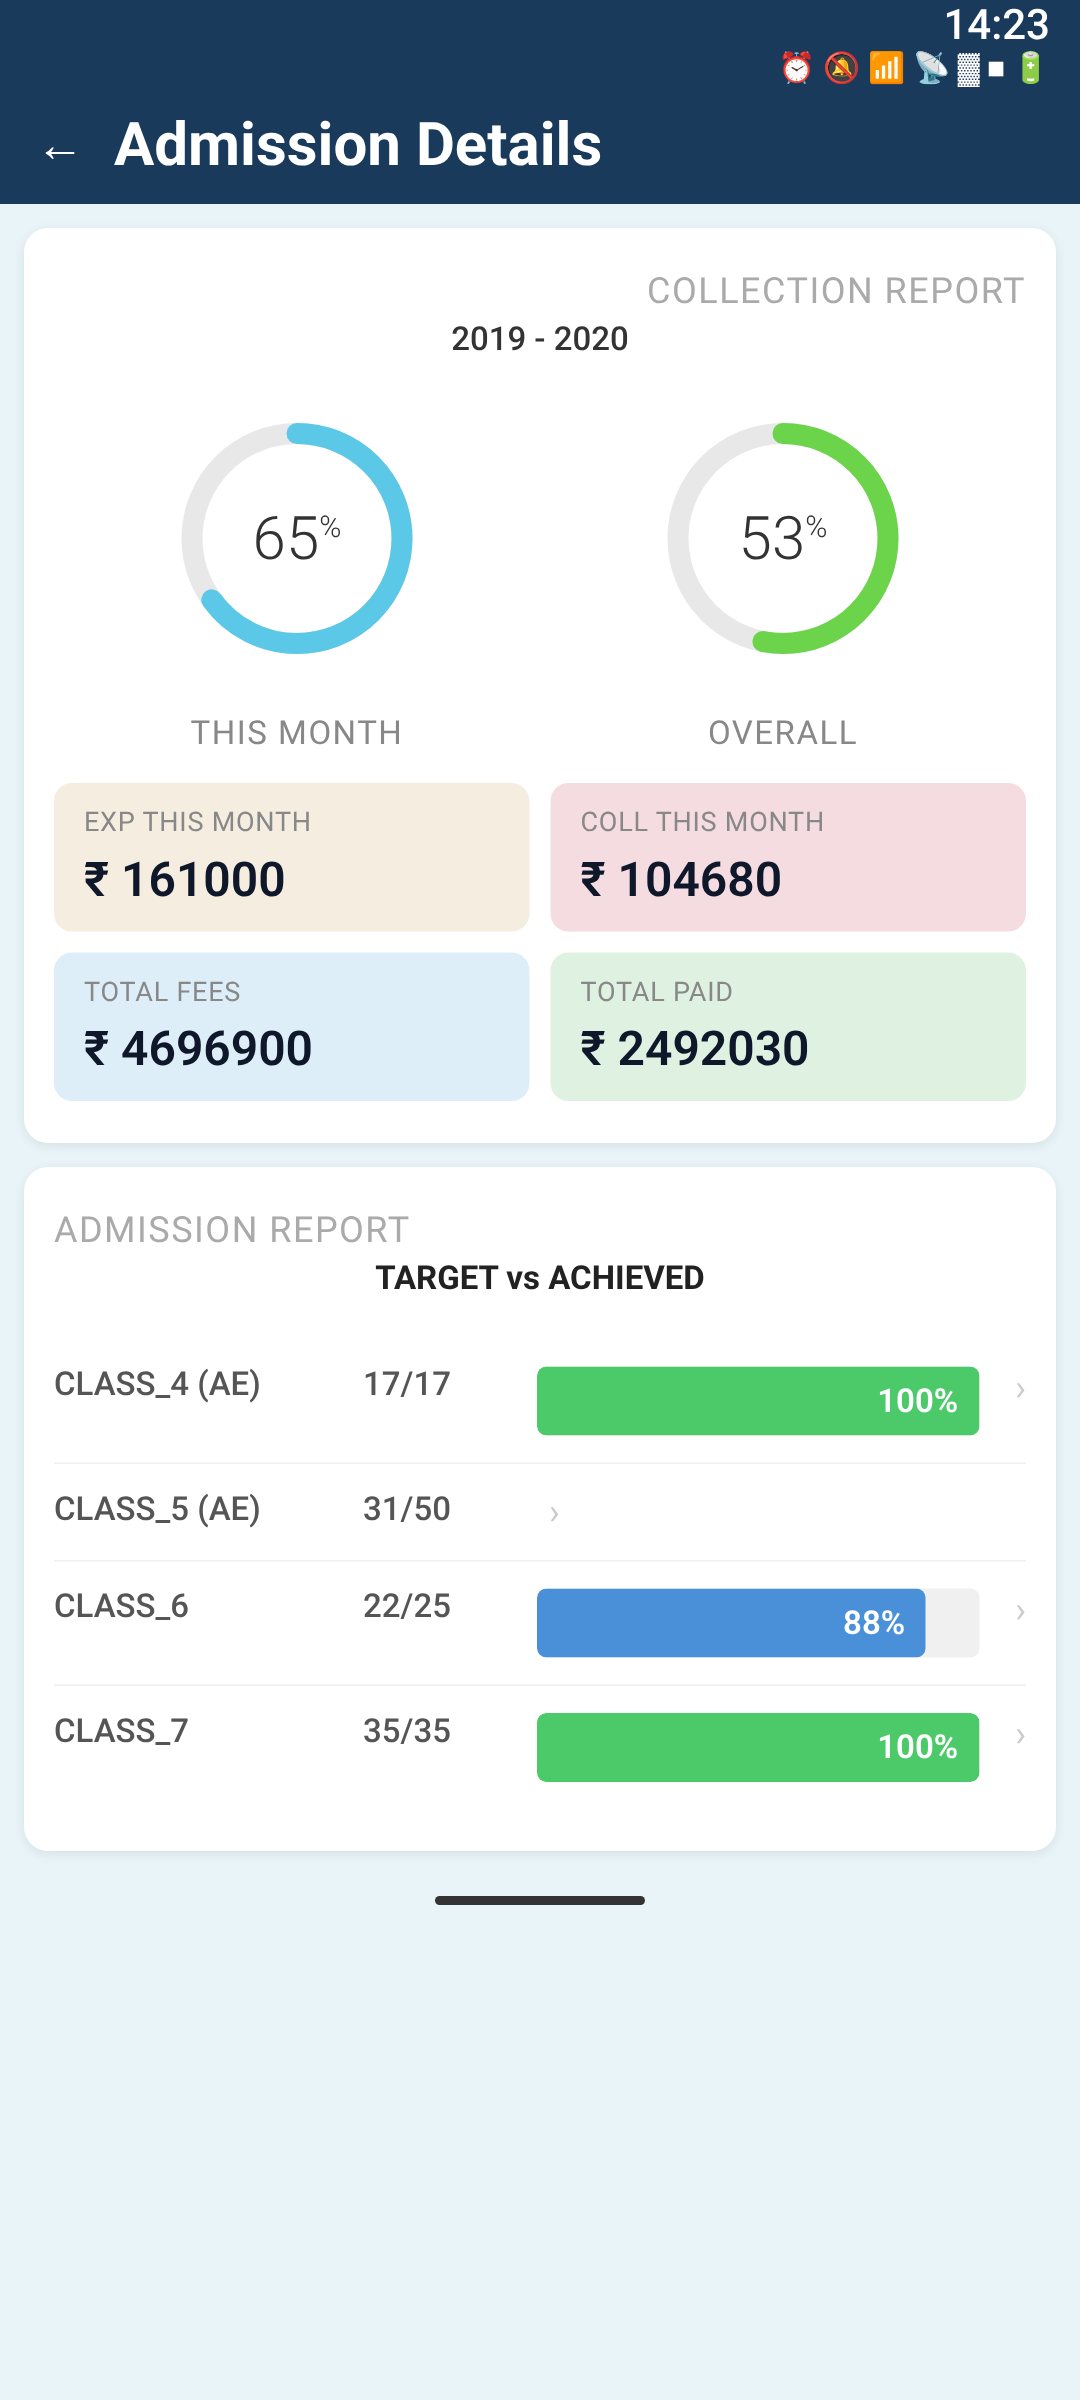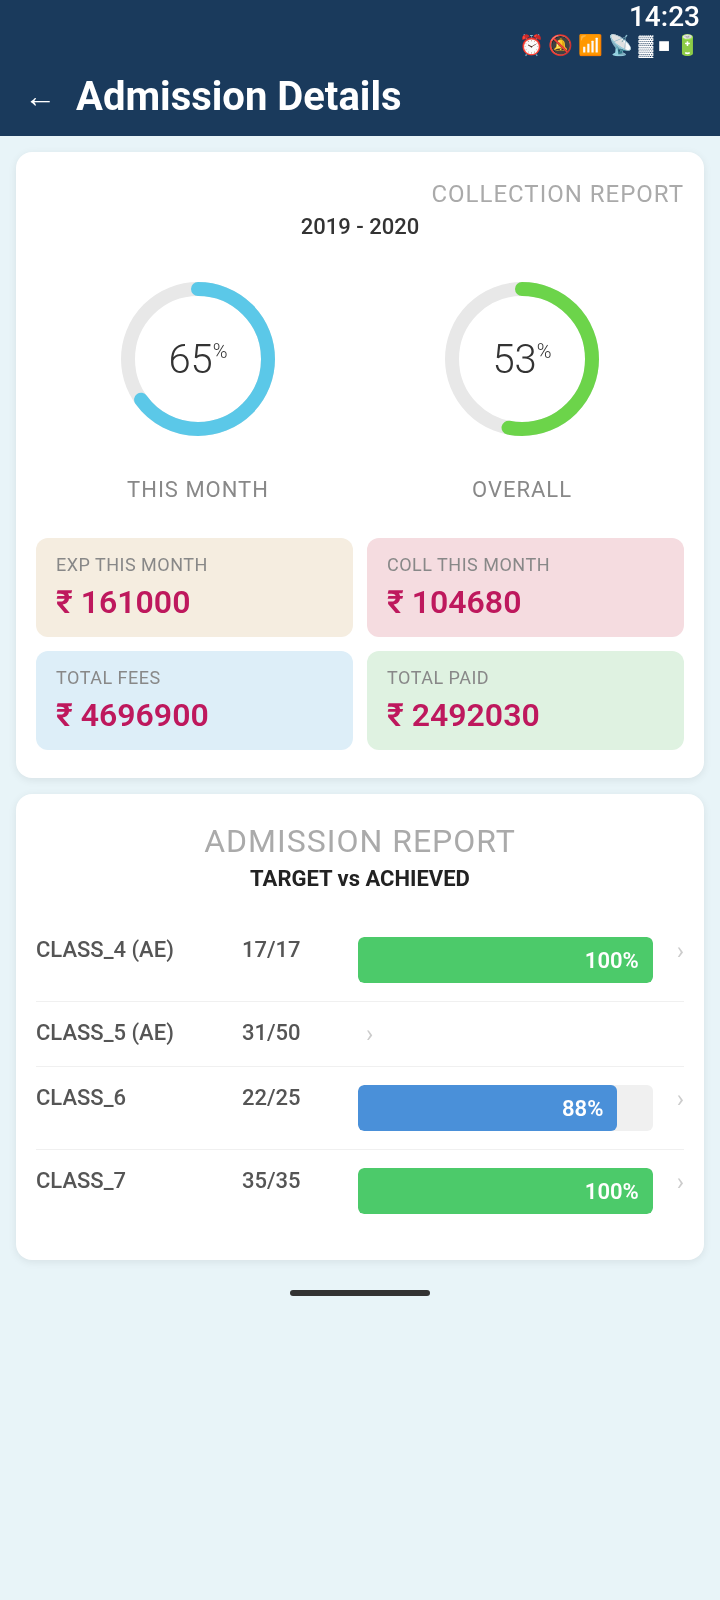"EXP THIS MONTH" .stats-grid { margin-top: 36px -> 20px }
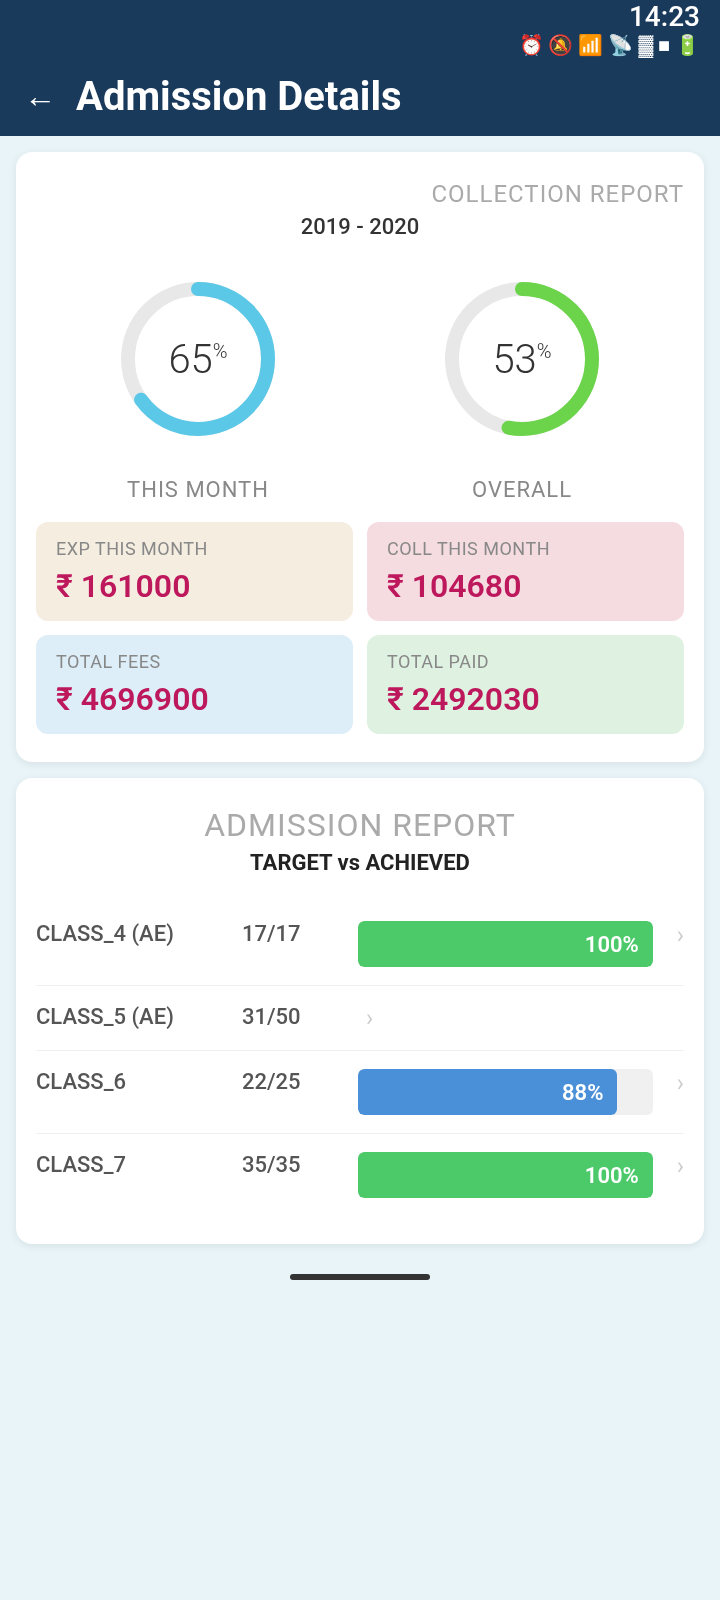"₹ 161000" .stat-value { color: #be185d -> #0f172a }
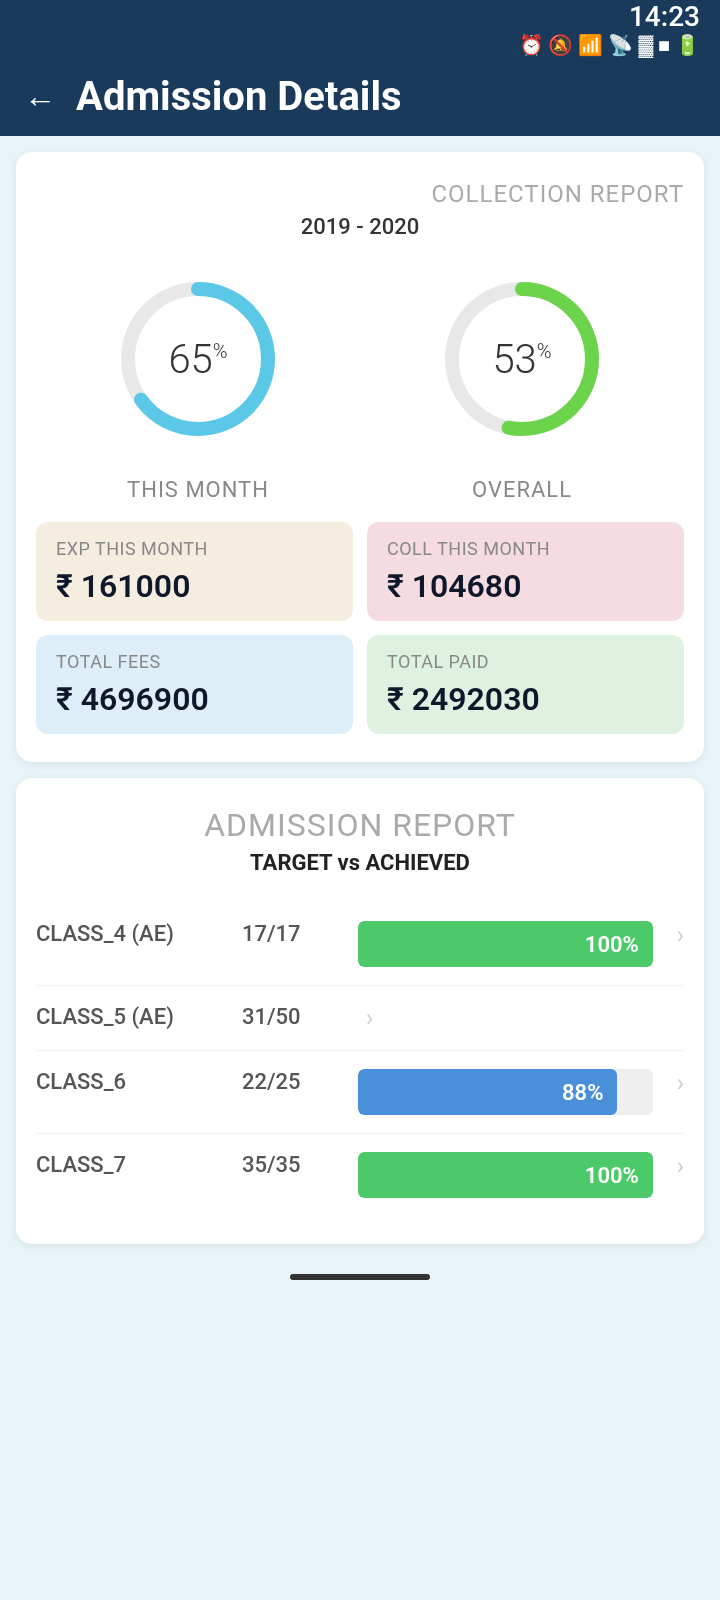"ADMISSION REPORT" .admission-title { font-size: 32px -> 24px; text-align: center -> left }
